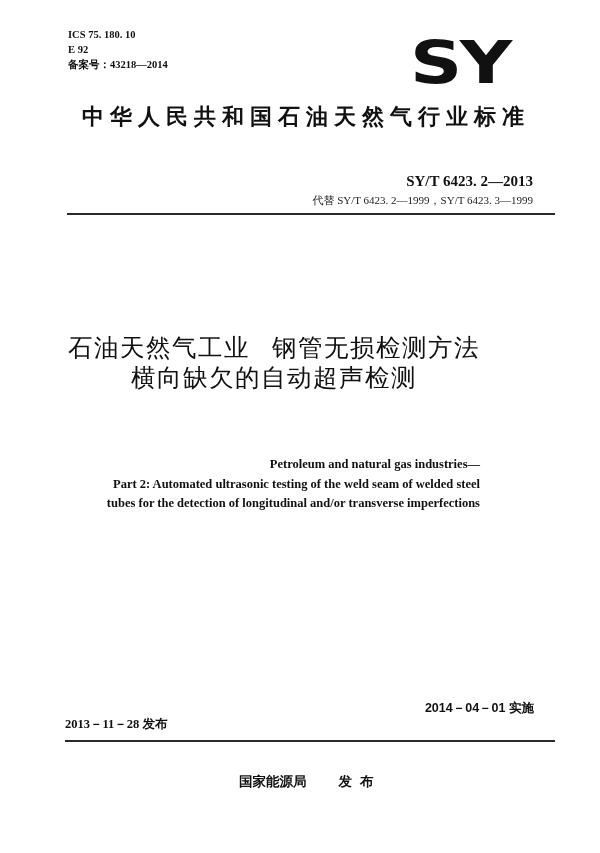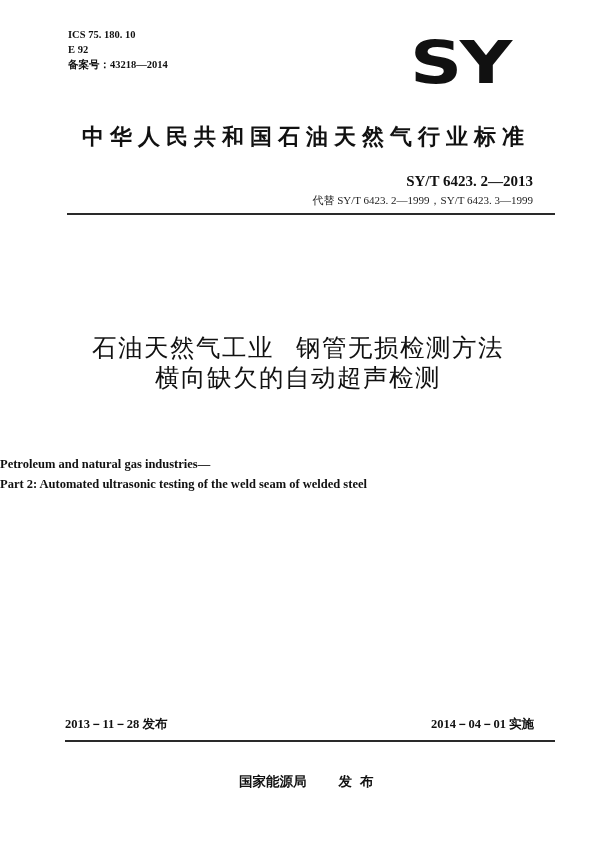"中华人民共和国石油天然气行业标准" .industry-title { top: 122px -> 102px }
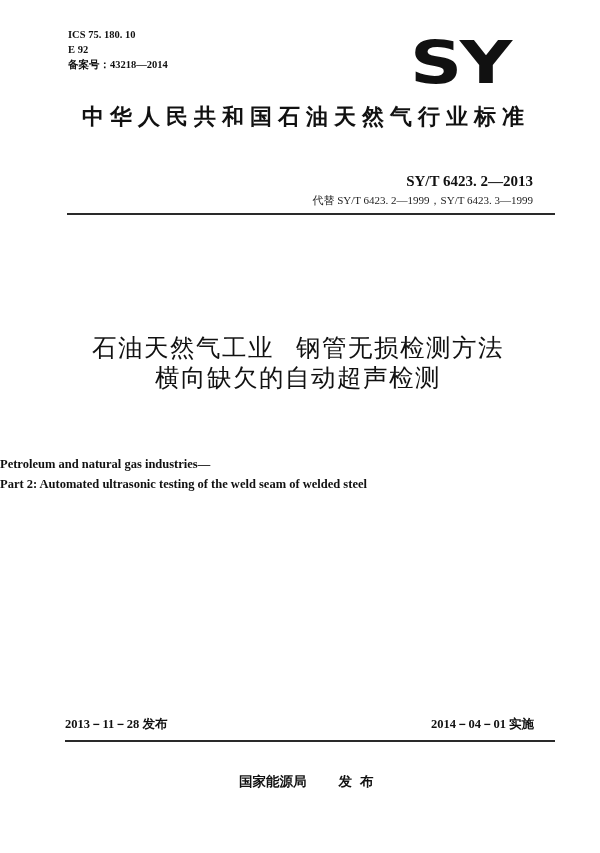"石油天然气工业 钢管无损检测方法" .cn-title { padding-left: 24px -> none }
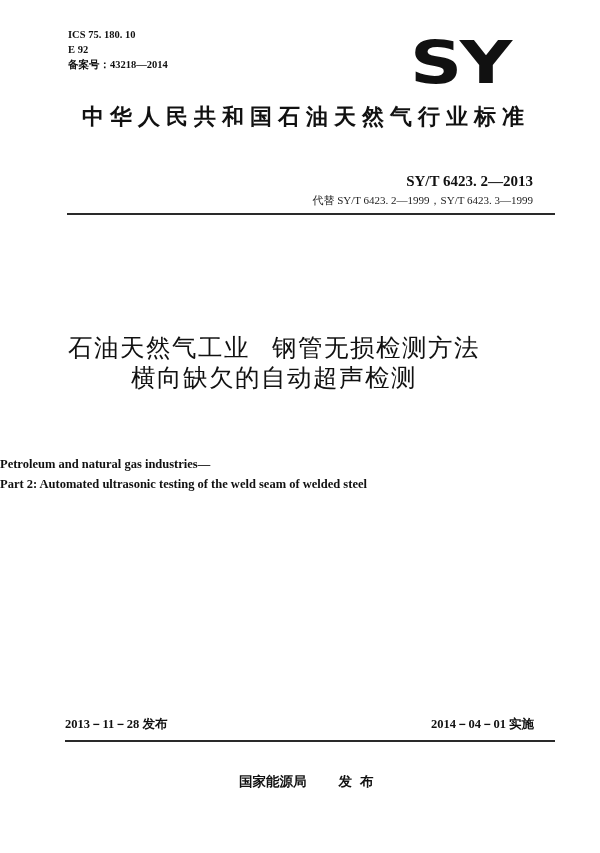"Petroleum and natural gas industries—" .en-title { text-align: left -> right }
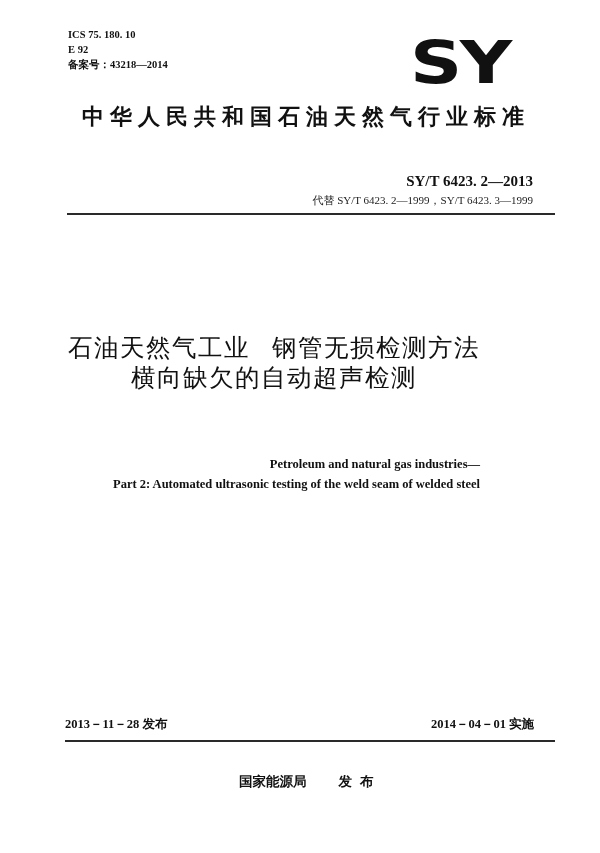"tubes for the detection of" div { html: none -> <div>tubes for the detection of longitudinal and/or transverse imperfections</div> }
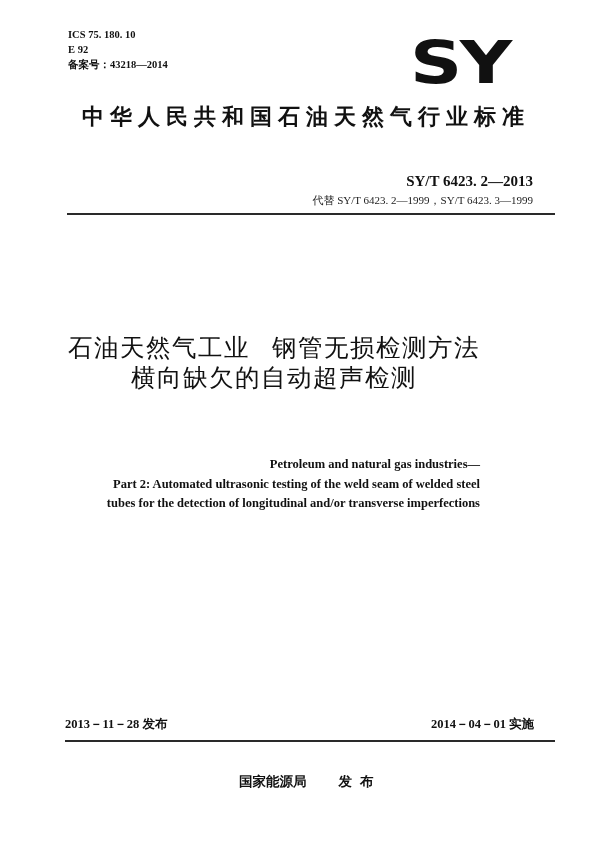"2014－04－01 实施" .impl-date { font-family: Liberation Serif, serif -> Liberation Sans, sans-serif; top: 716px -> 700px }
